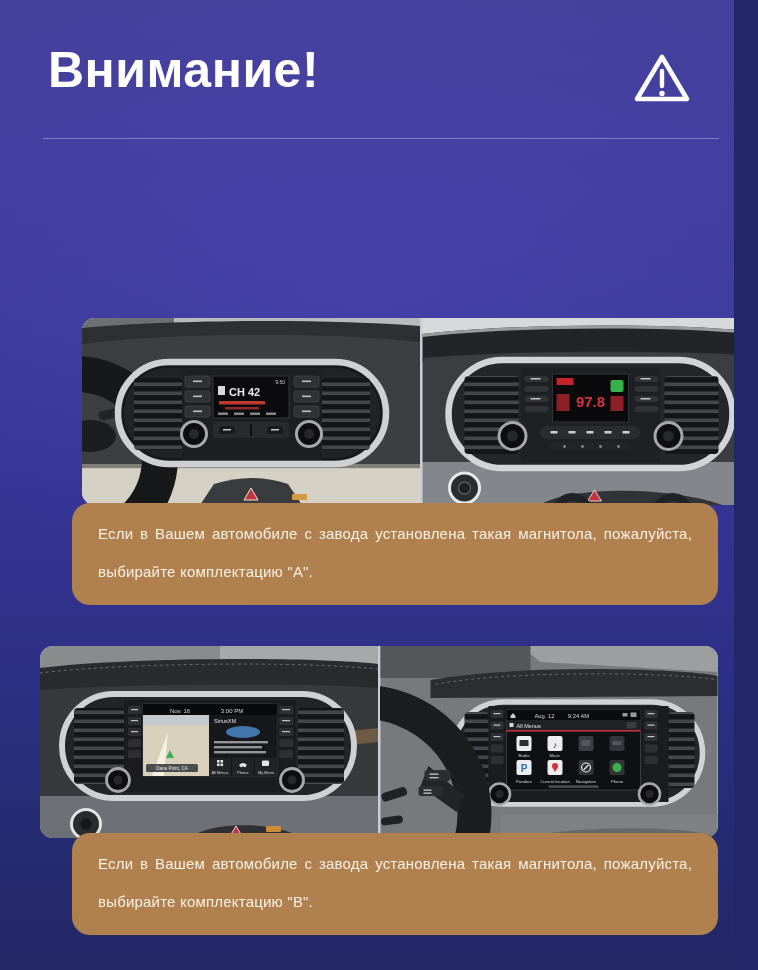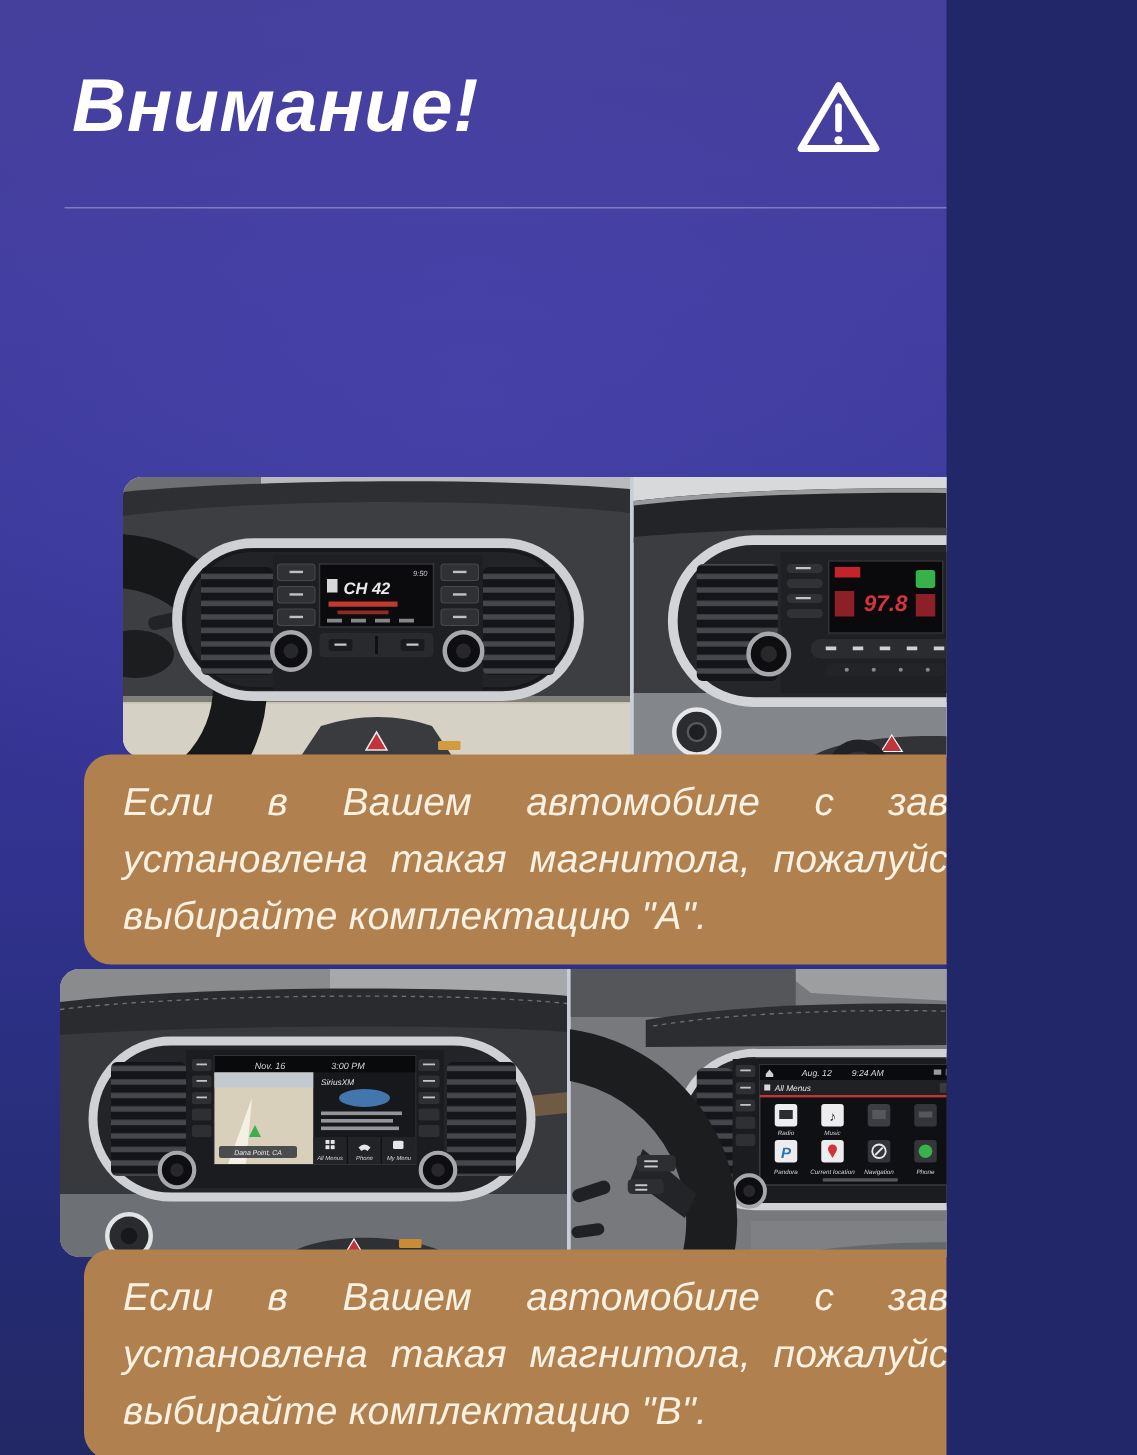"Внимание!" .page { font-style: italic -> none; width: 631px -> 734px }
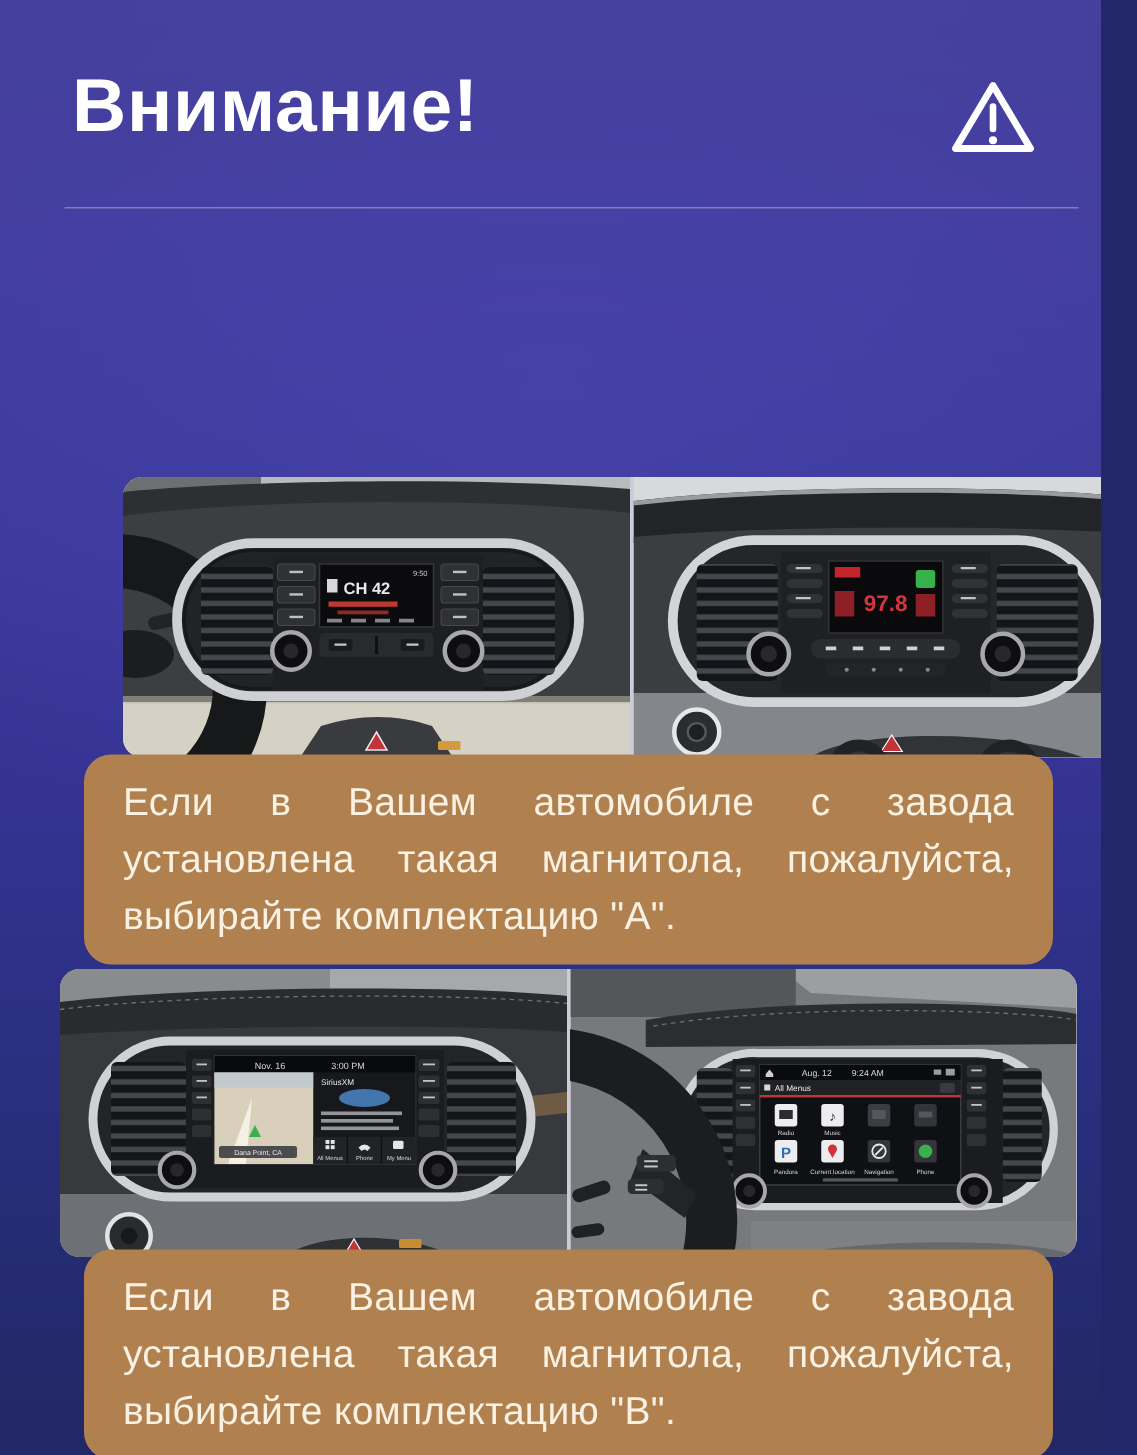"Если в Вашем автомобиле с" .caption { font-size: 26px -> 15px; left: 56px -> 72px }
